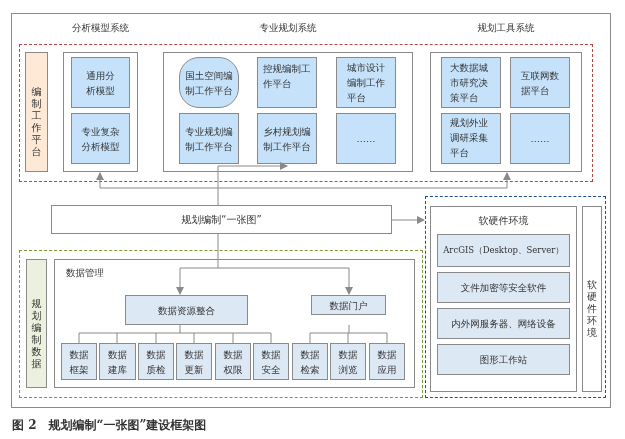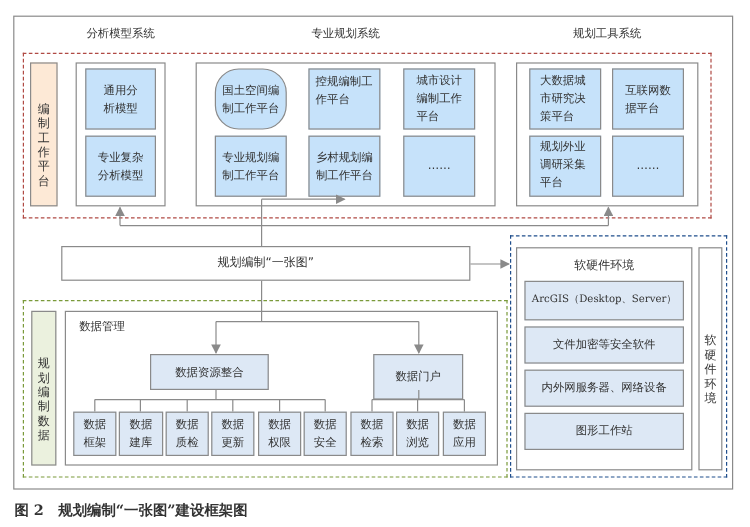"数据资源整合" div.abs { width: 99px -> 123px }
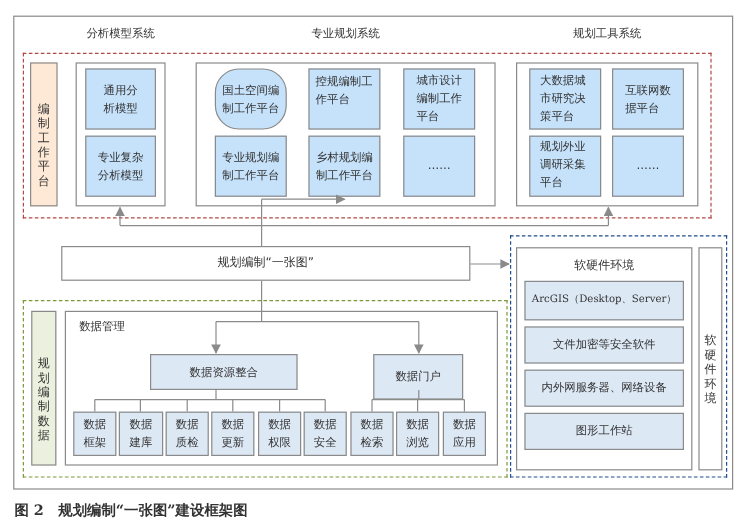"数据门户" div.abs { height: 38px -> 20px }
